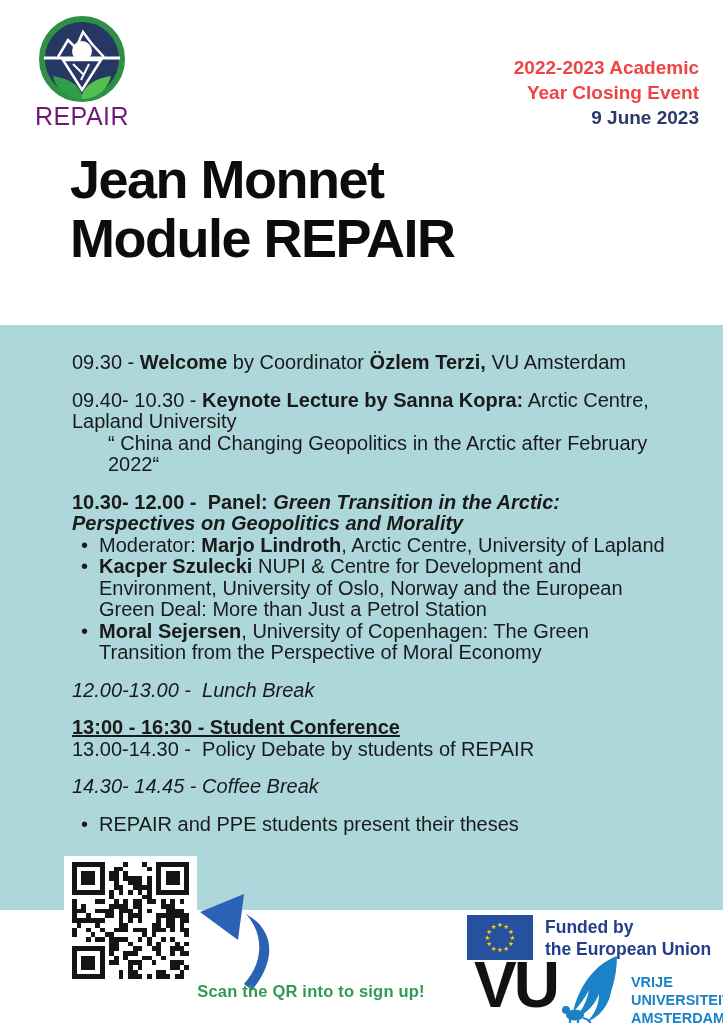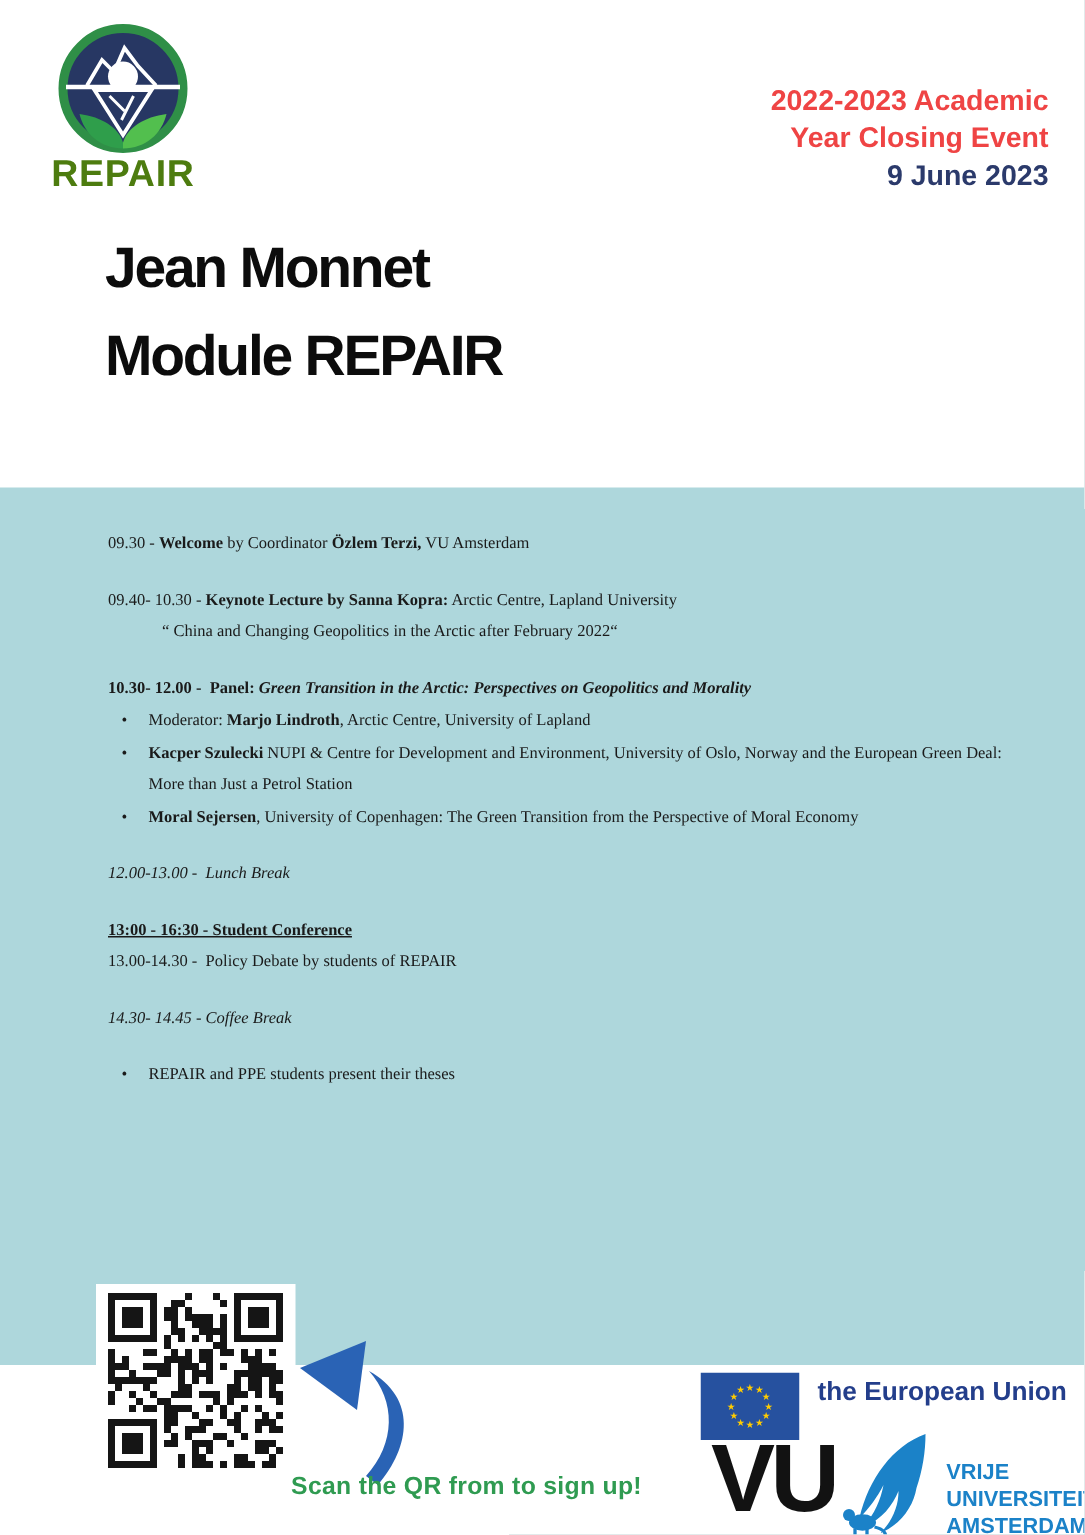"REPAIR" .logo-label { color: #4d7c0f -> #701a75; font-weight: bold -> normal }
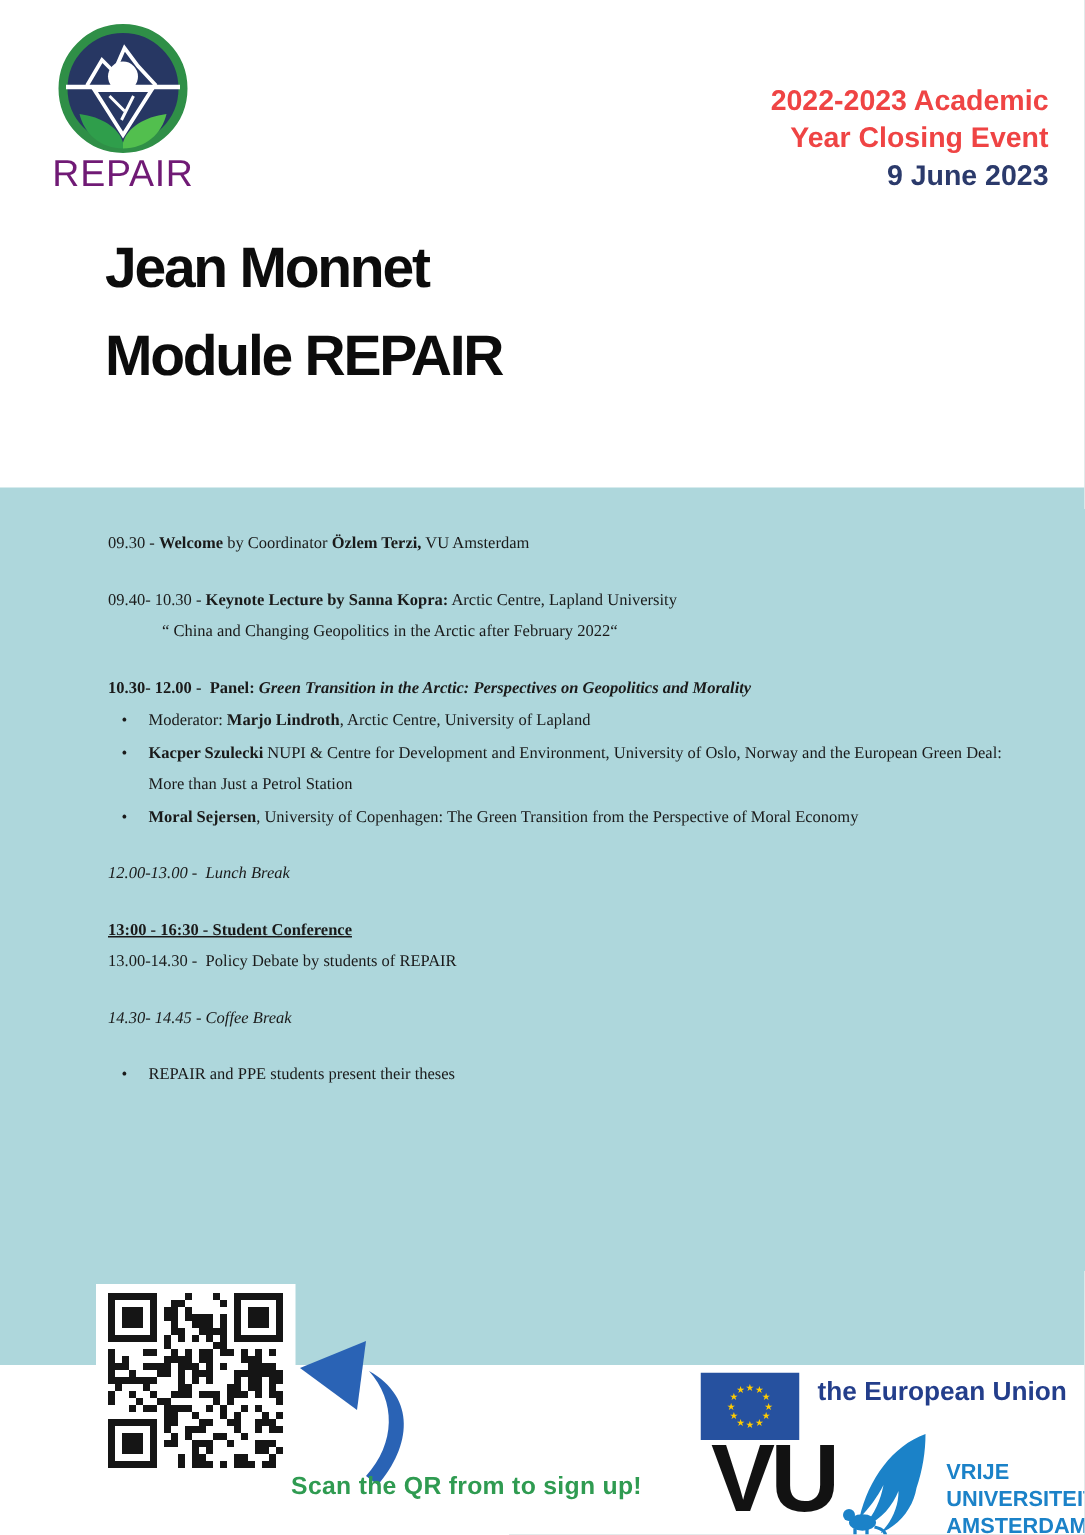"Jean Monnet" .page-title { font-size: 38px -> 54px }
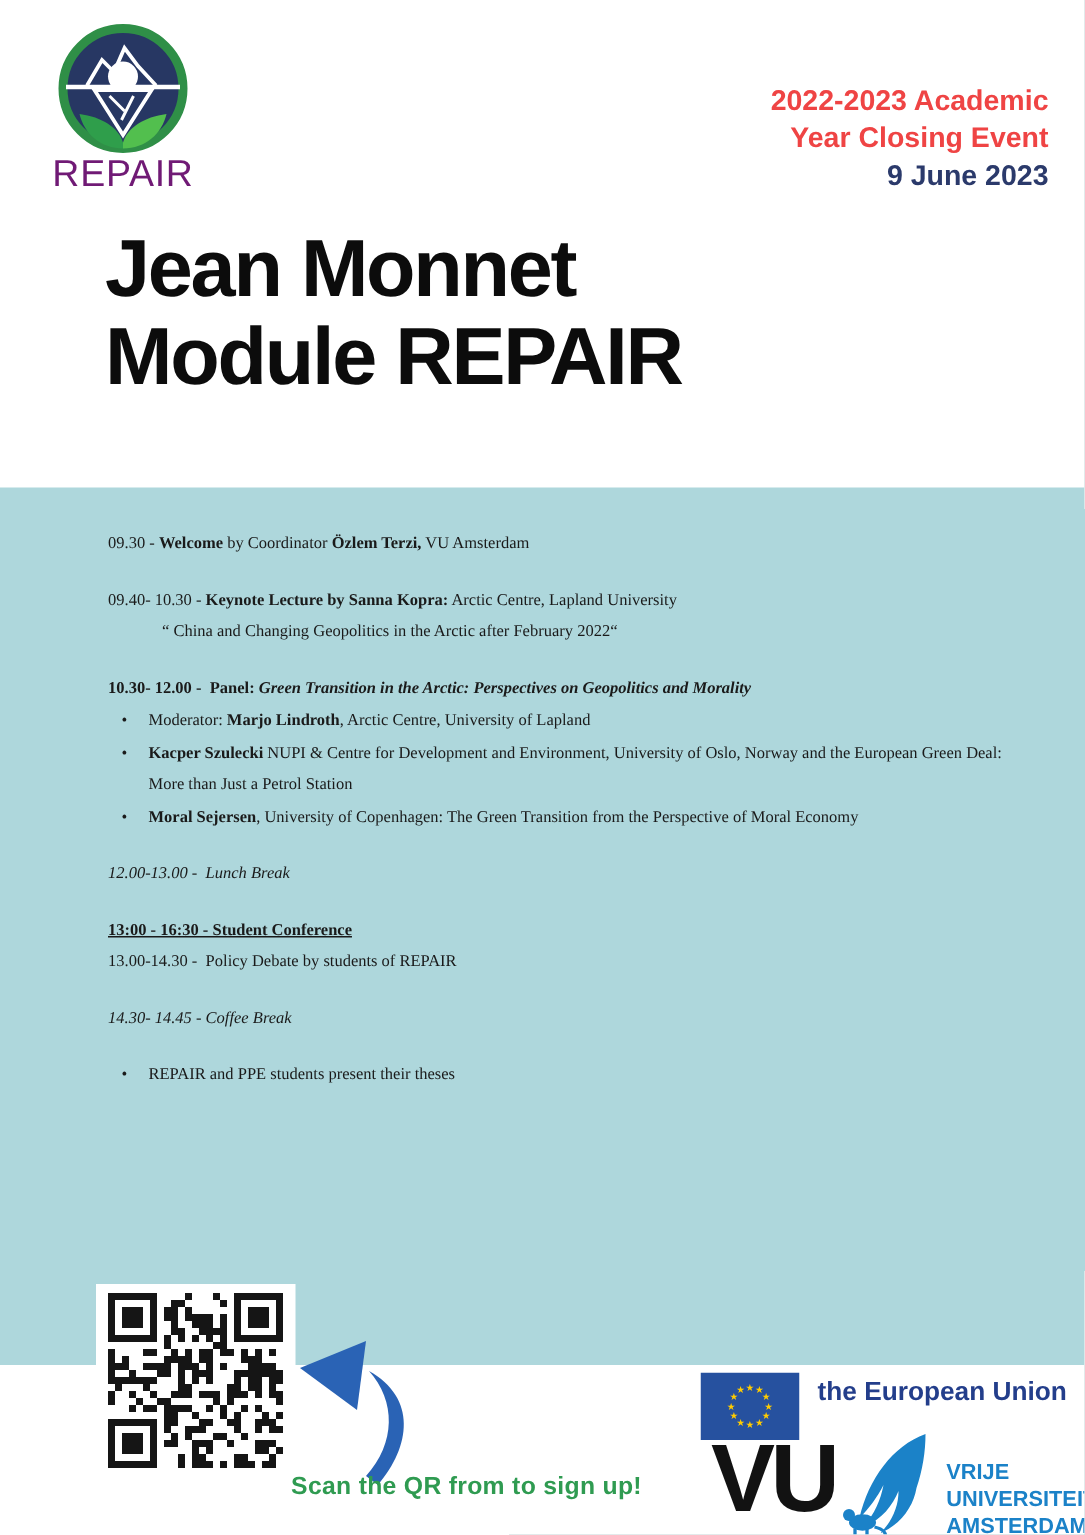"09.30 - Welcome by Coordinator" .schedule { font-family: Liberation Serif, serif -> none; font-size: 11px -> 20px }
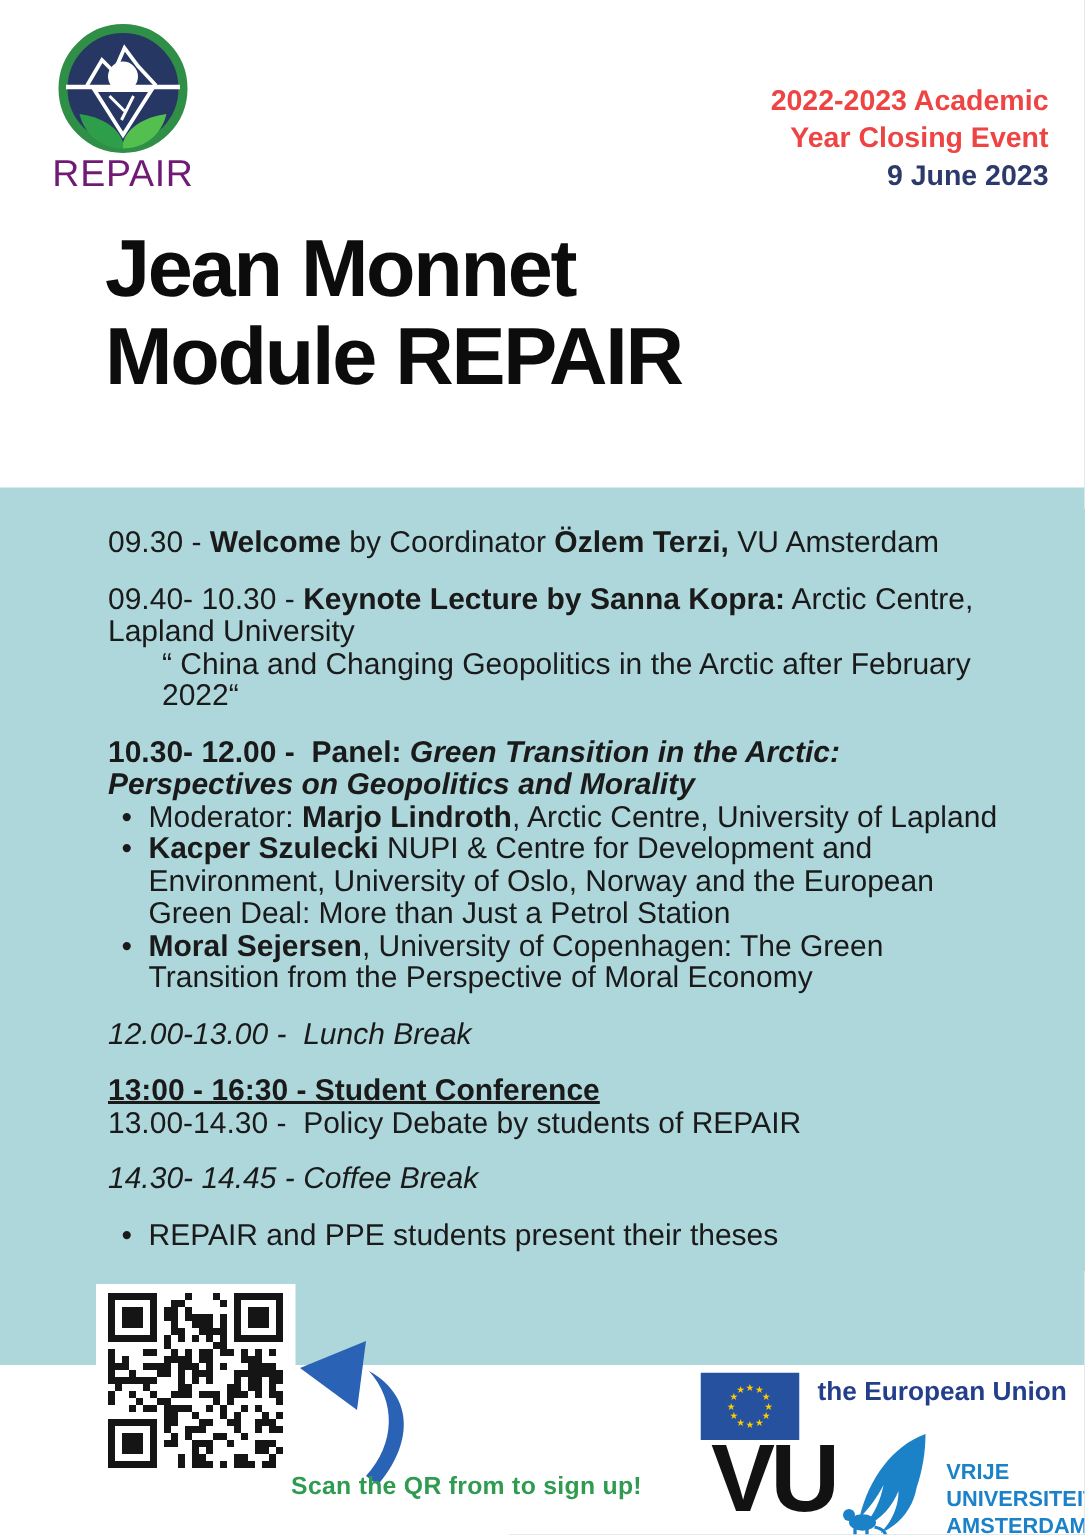"Funded by" span { html: none -> <span>Funded by</span> }
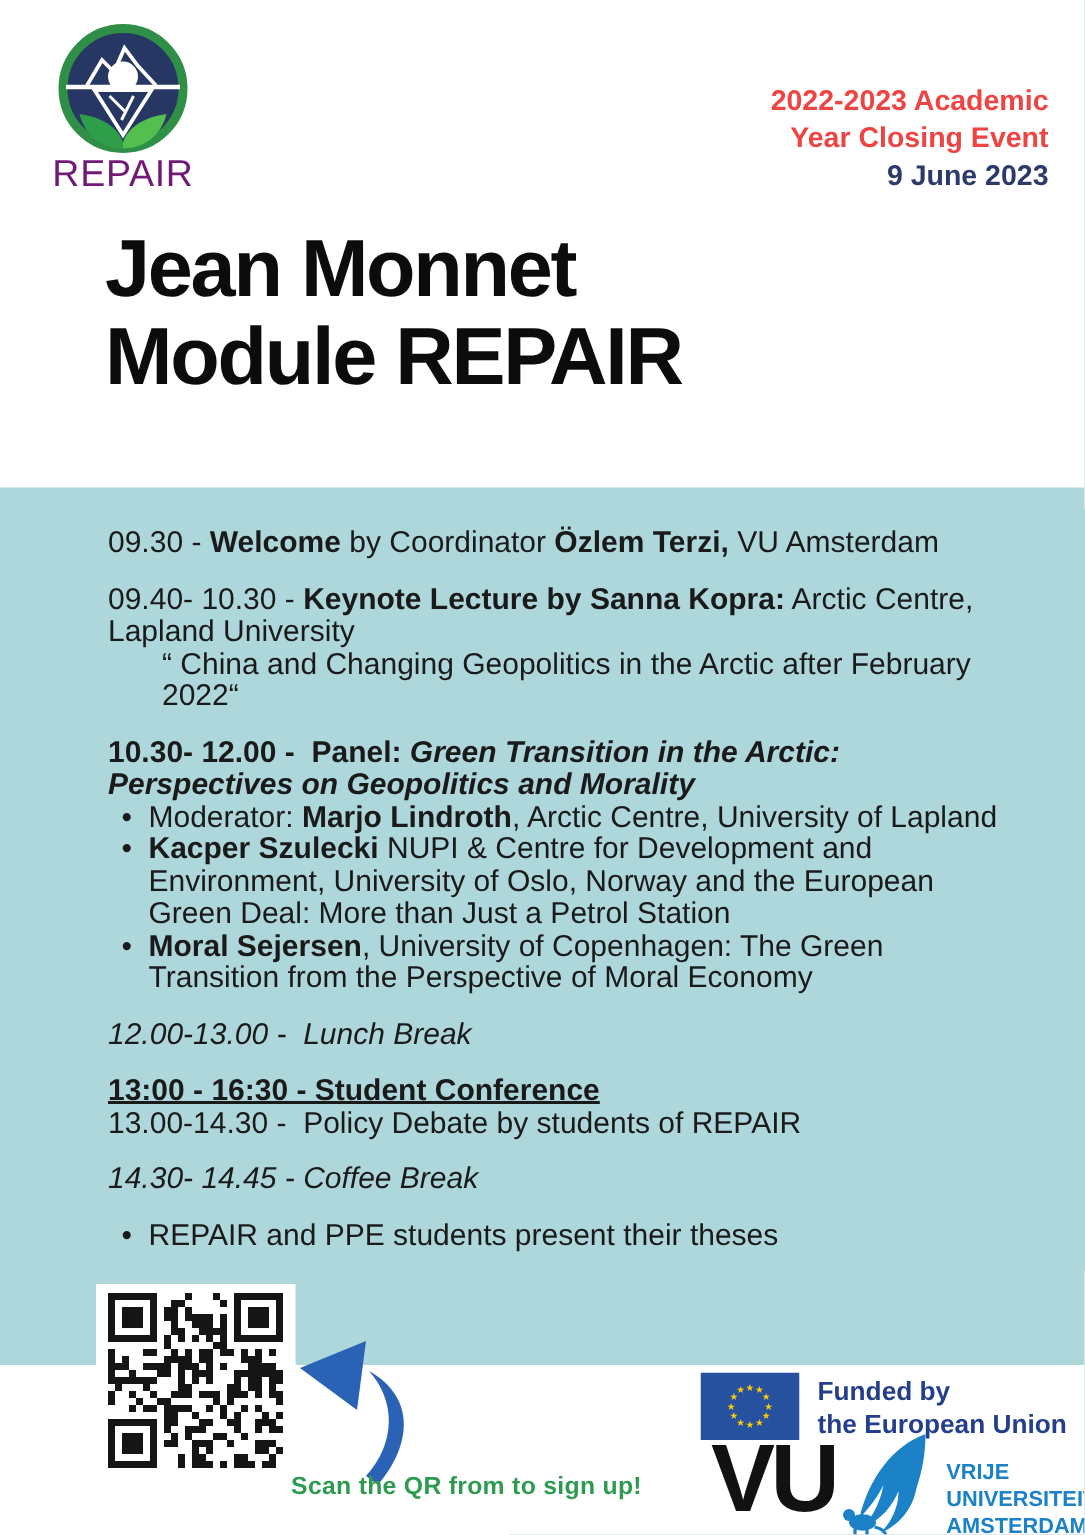"Scan the QR from to" div.qr-caption { text: from -> into }
